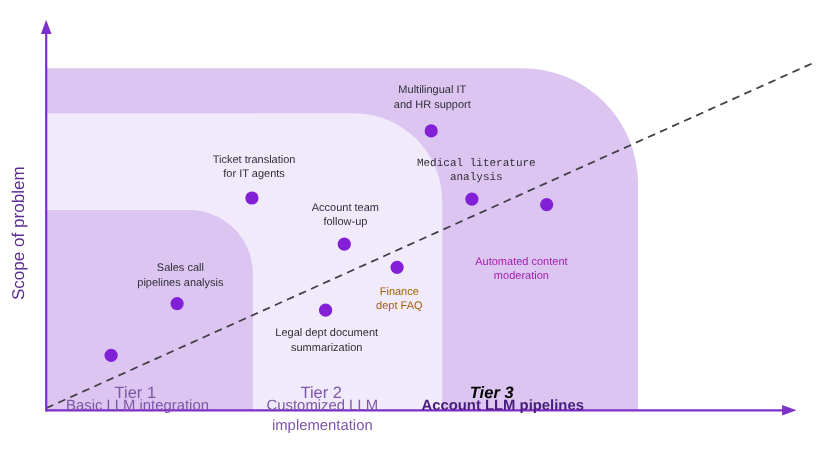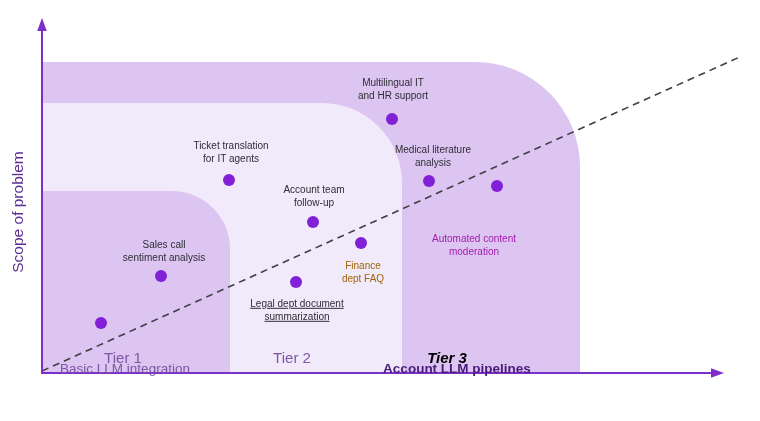"Medical literature" div.pt-label { font-family: none -> Liberation Mono, monospace }
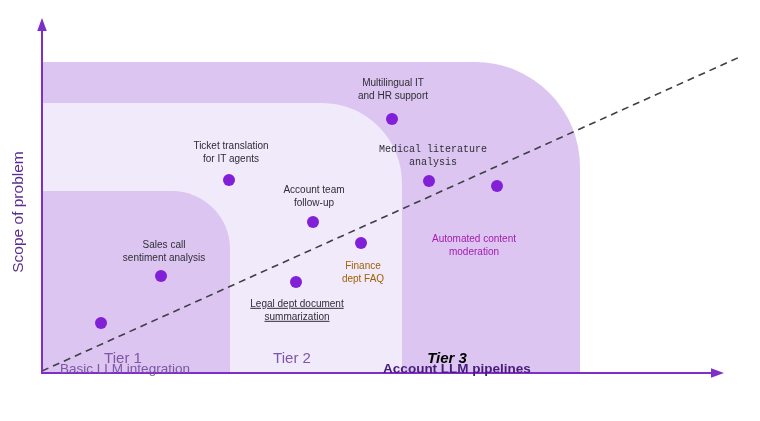"Sales call" div.pt-label { text: sentiment -> pipelines }
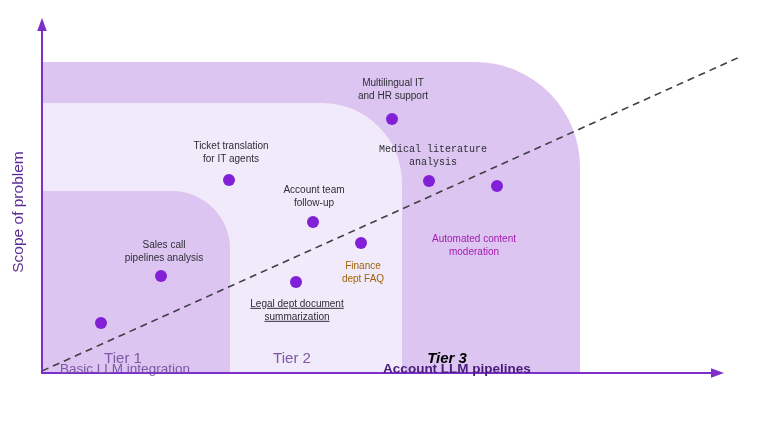"Legal dept document" div.pt-label { text-decoration: underline -> none }
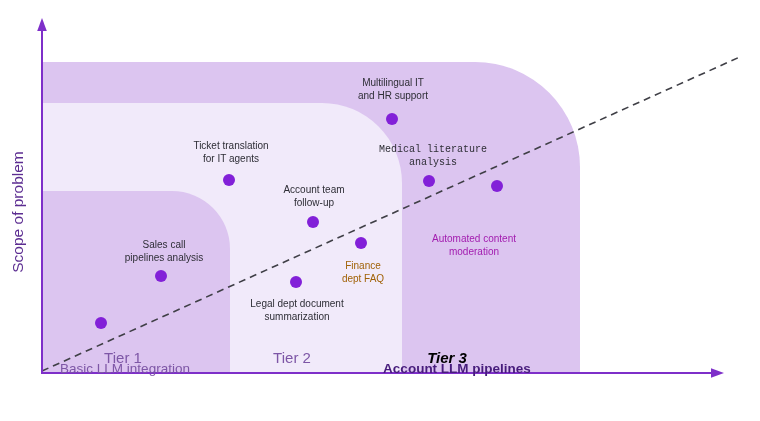"Customized LLM" div.tier-caption { html: none -> <div>Customized LLM implementation</div> }
